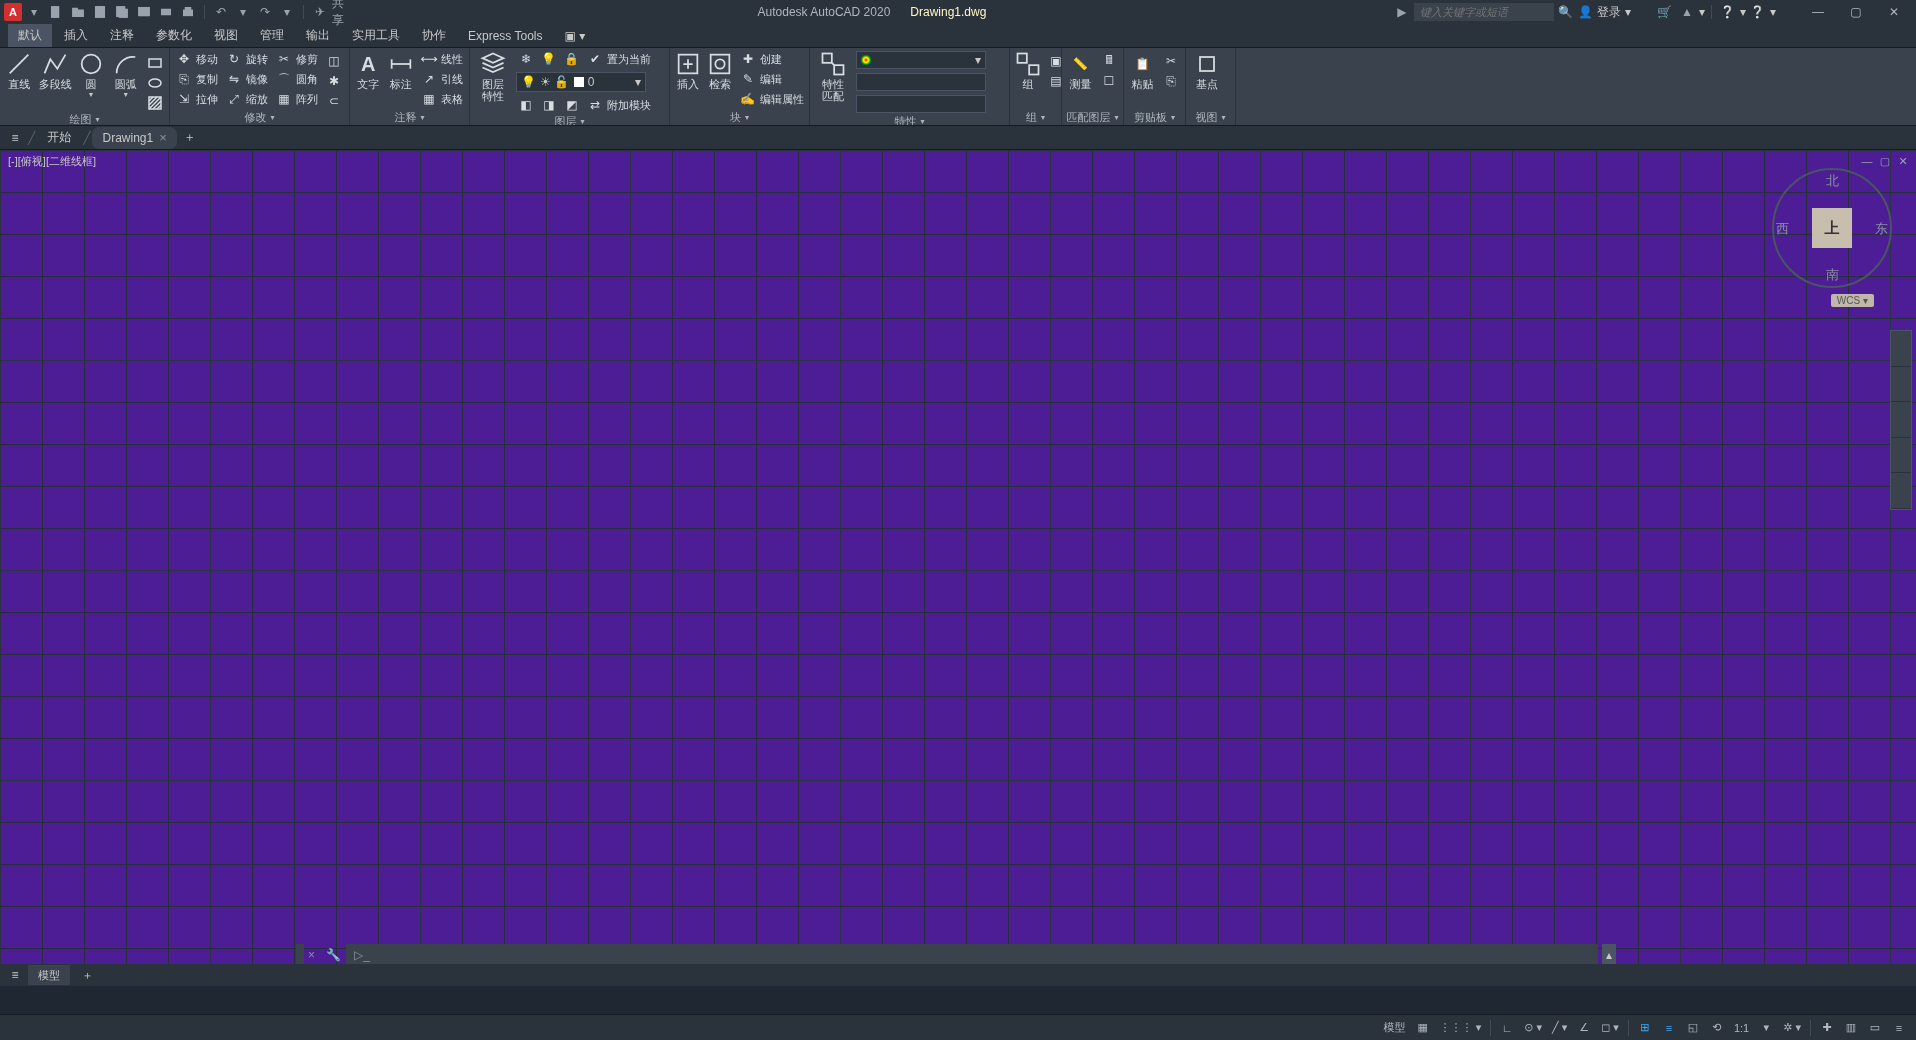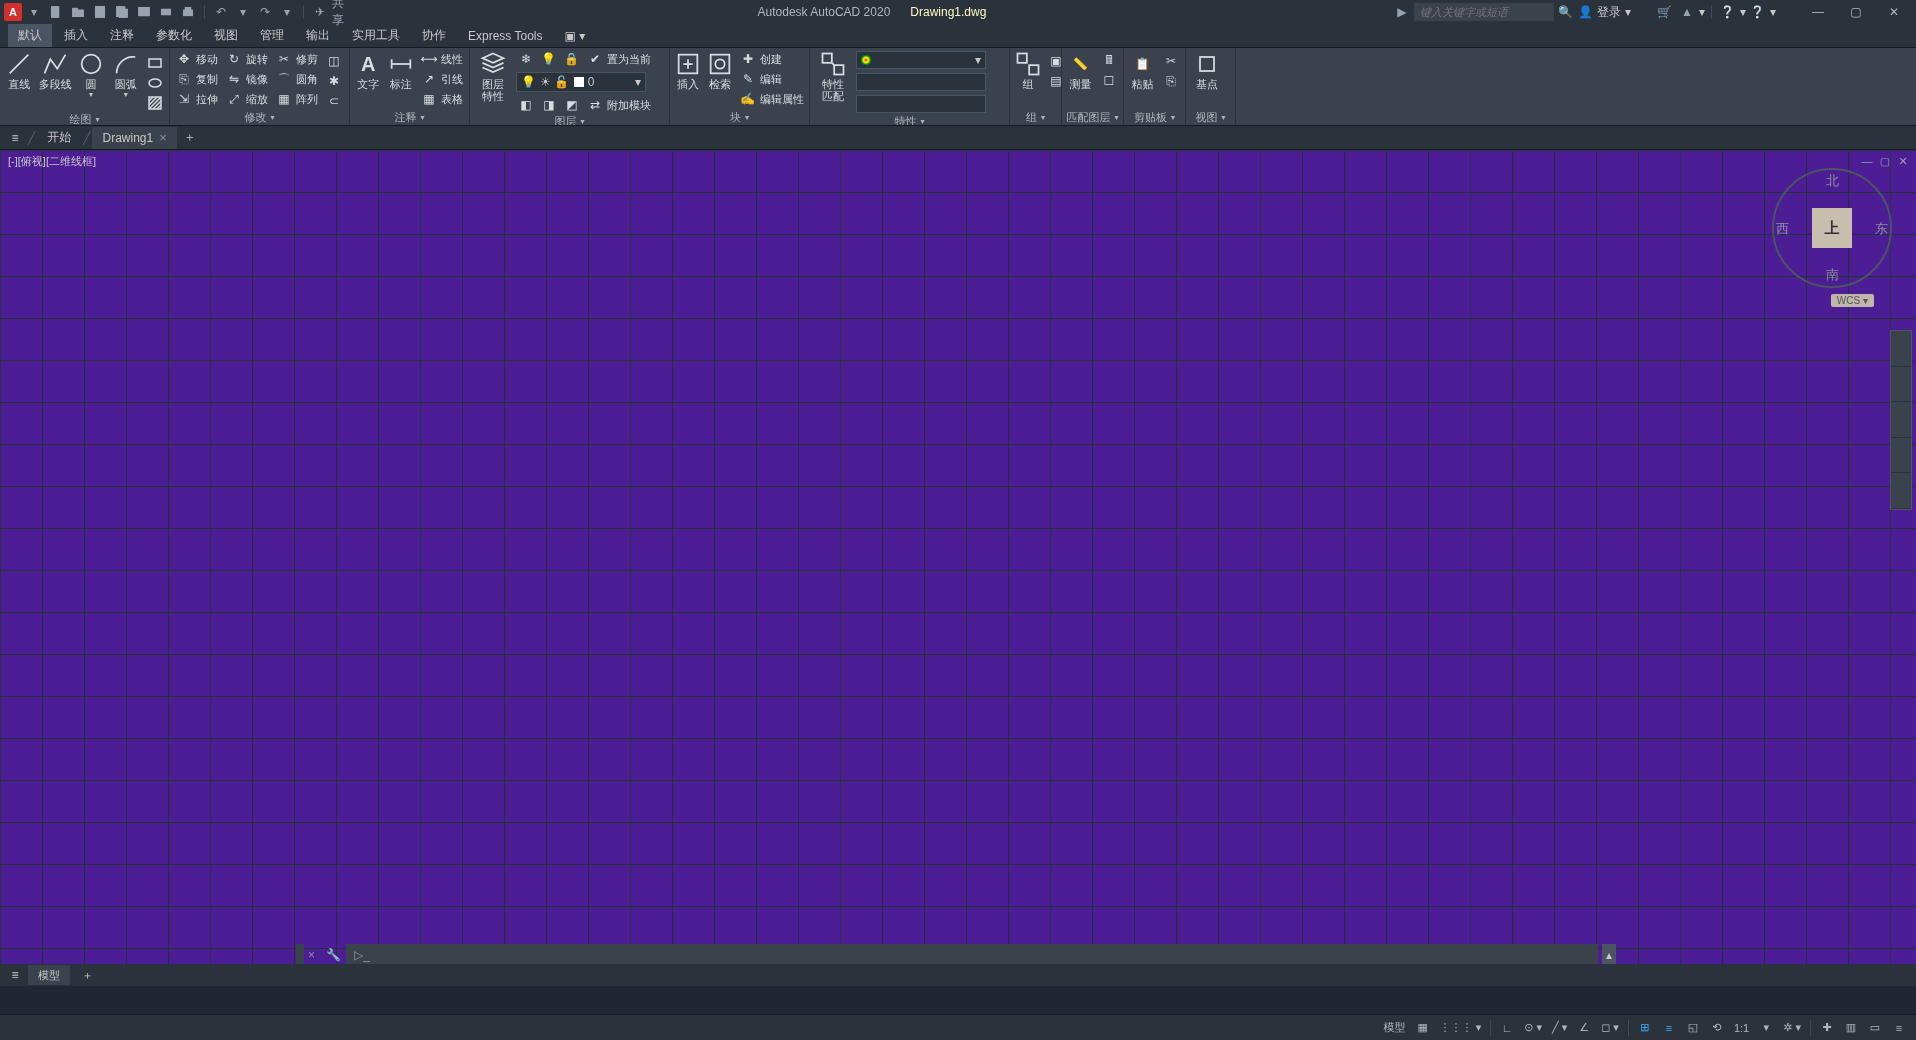"Drawing1" .ftab.active { border-radius: none -> 7px }
